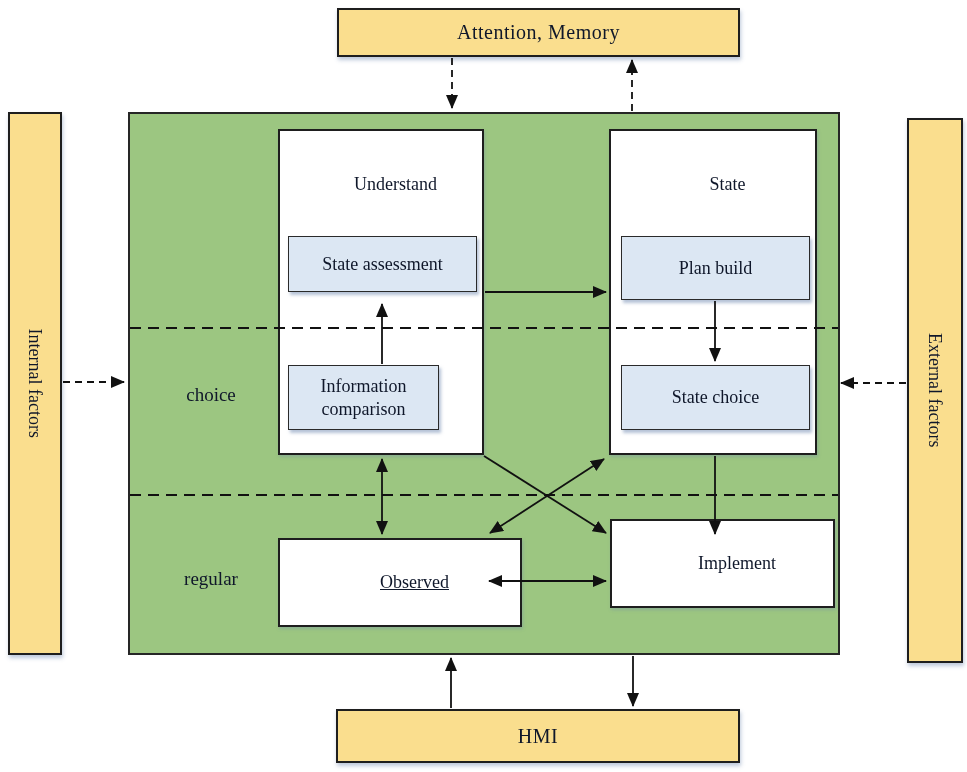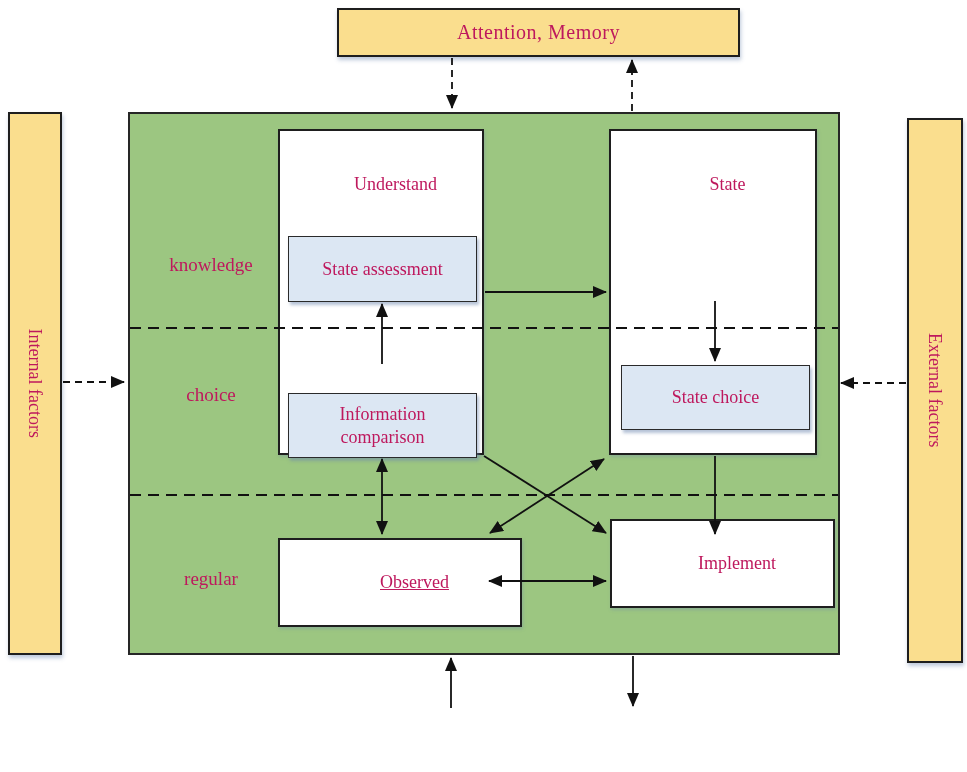"Attention, Memory" #stage { color: #be185d -> #0f172a }
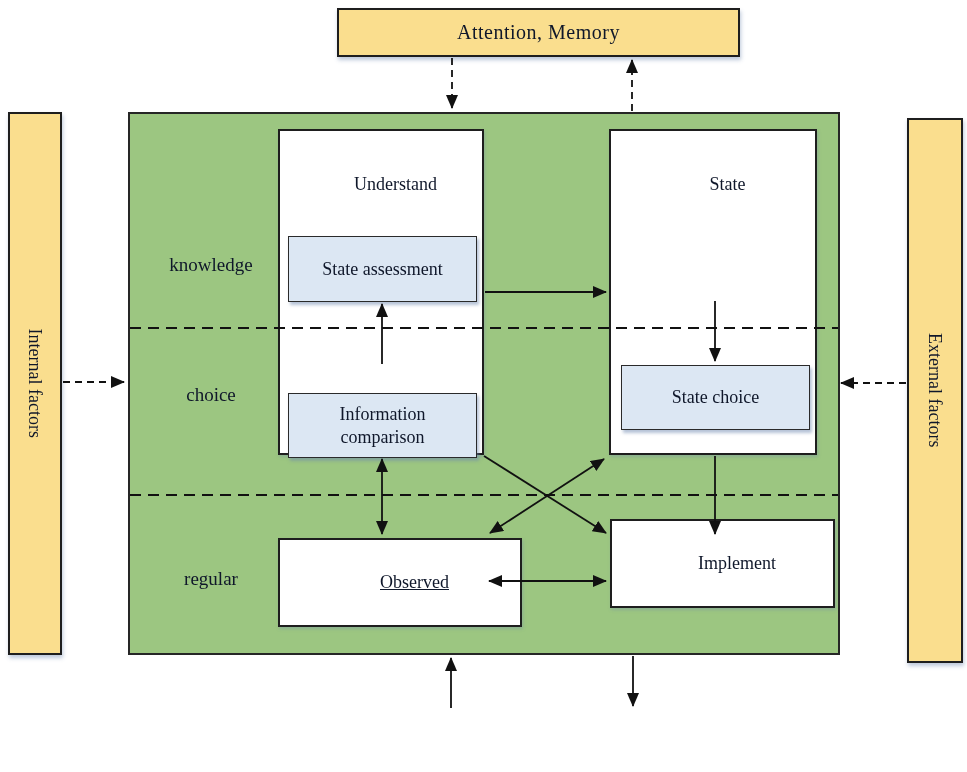"knowledge" div.level-label { html: <div>knowledge</div> -> none }
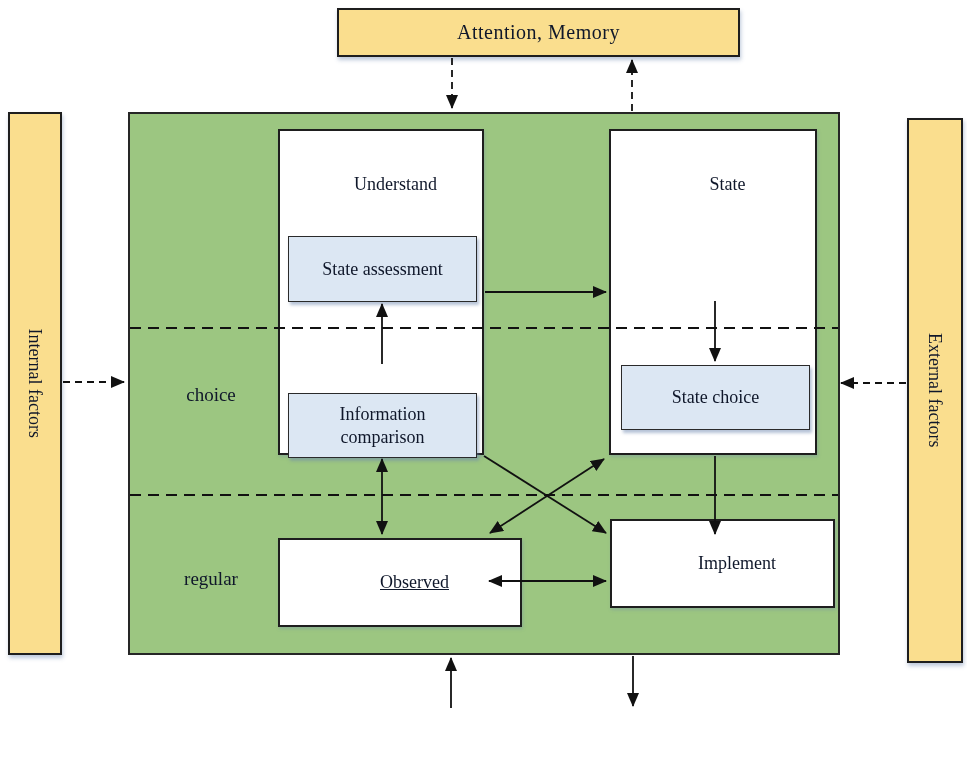"State assessment" div.box { height: 66px -> 56px }
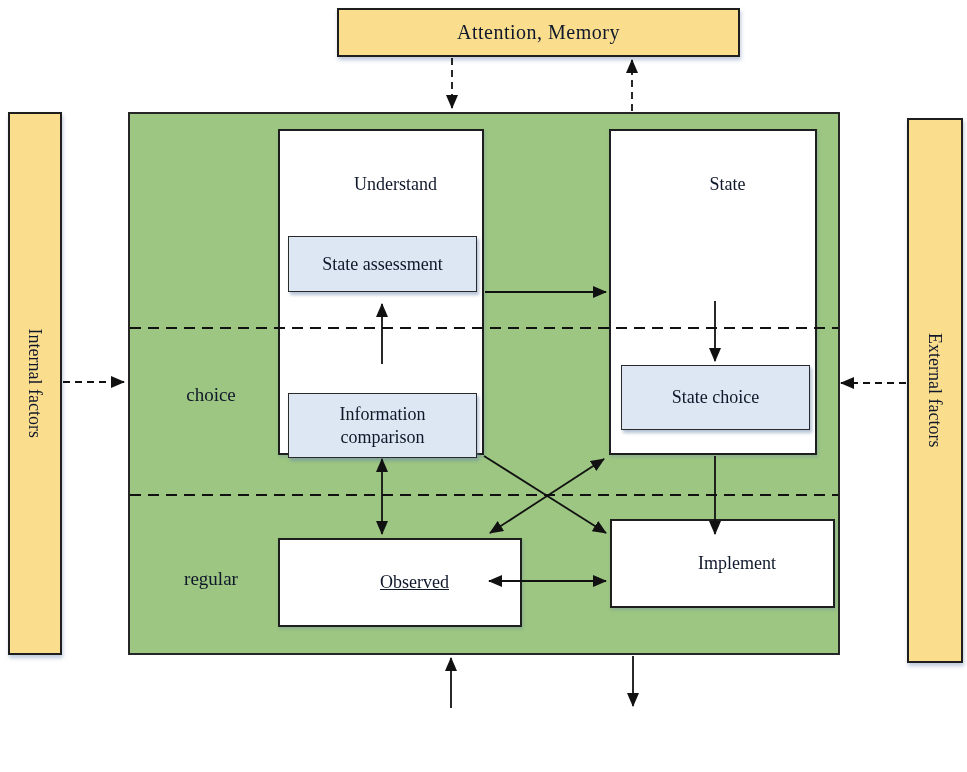"Plan build" div.box { html: none -> <div> <span>Plan build</span> </div> }
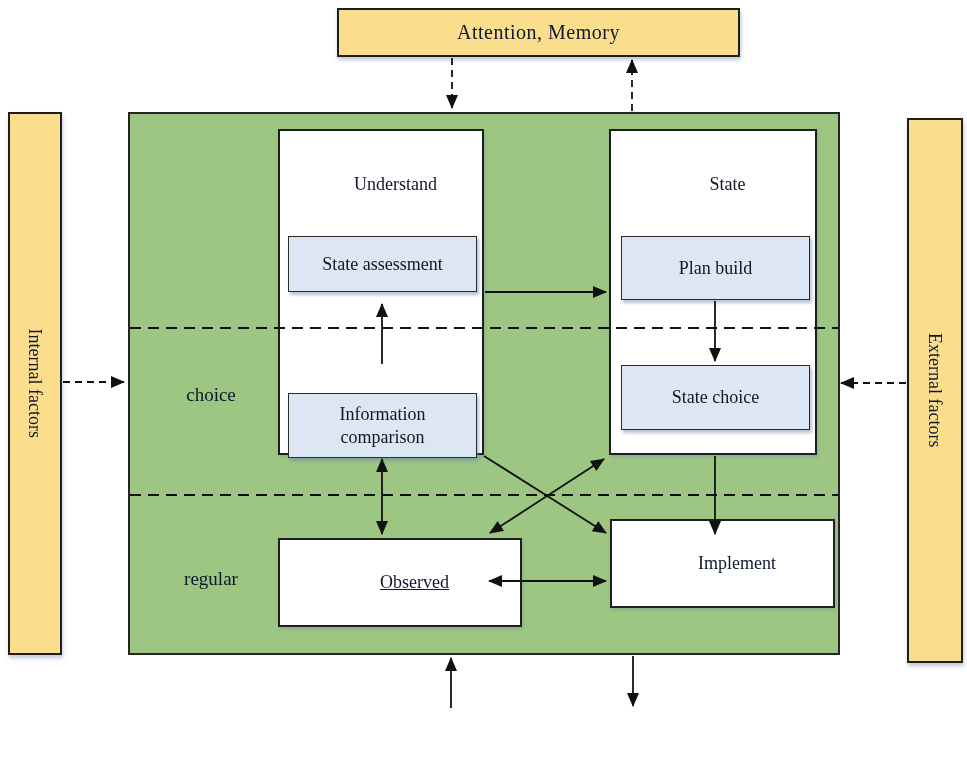"Information comparison" div.box { margin-top: 28px -> none; width: 189px -> 151px }
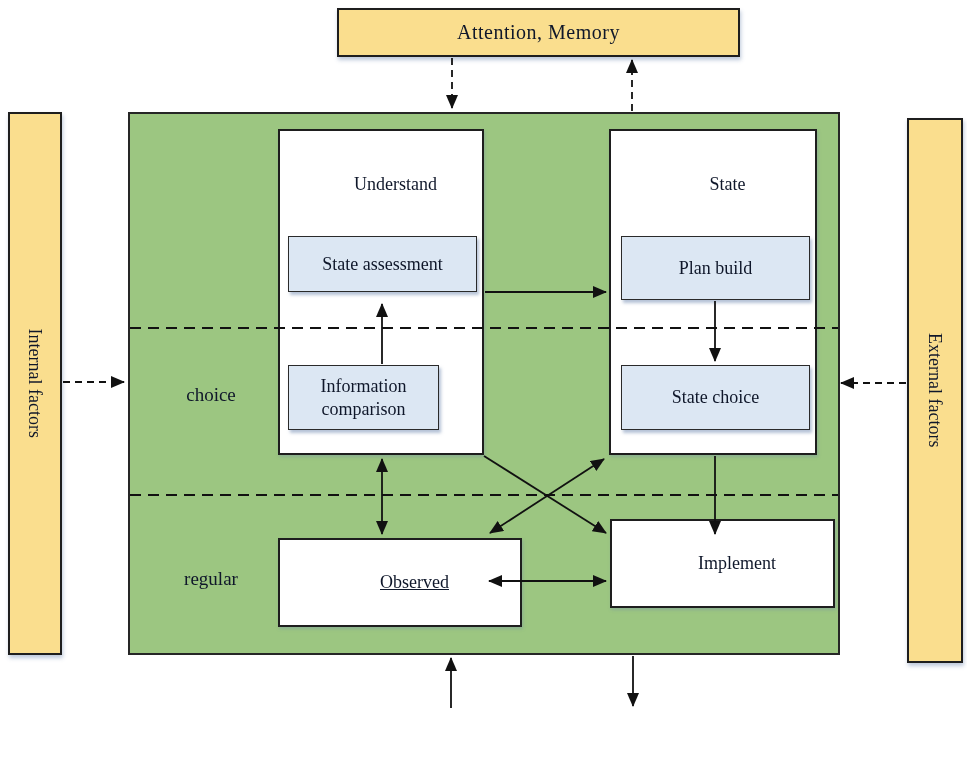"HMI" div.box { html: none -> <div> <span>HMI</span> </div> }
